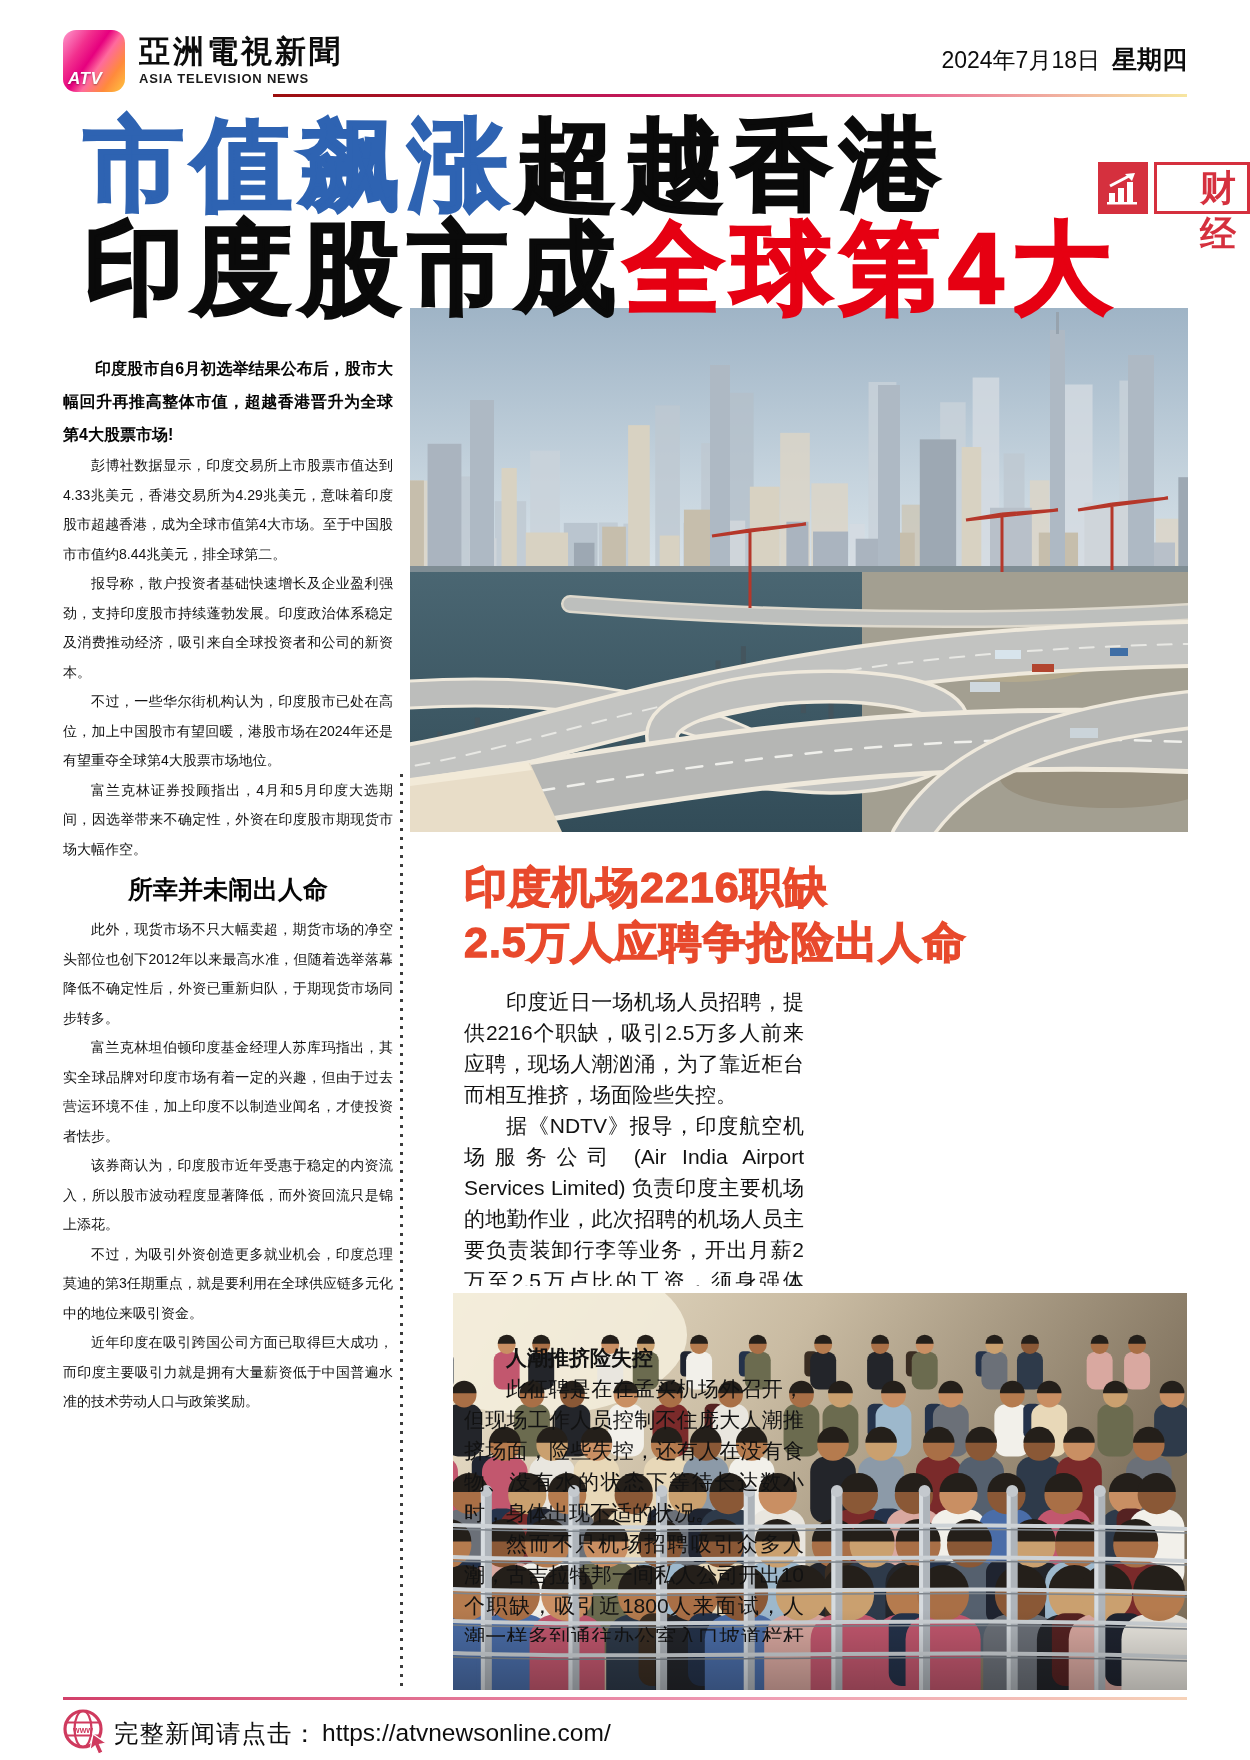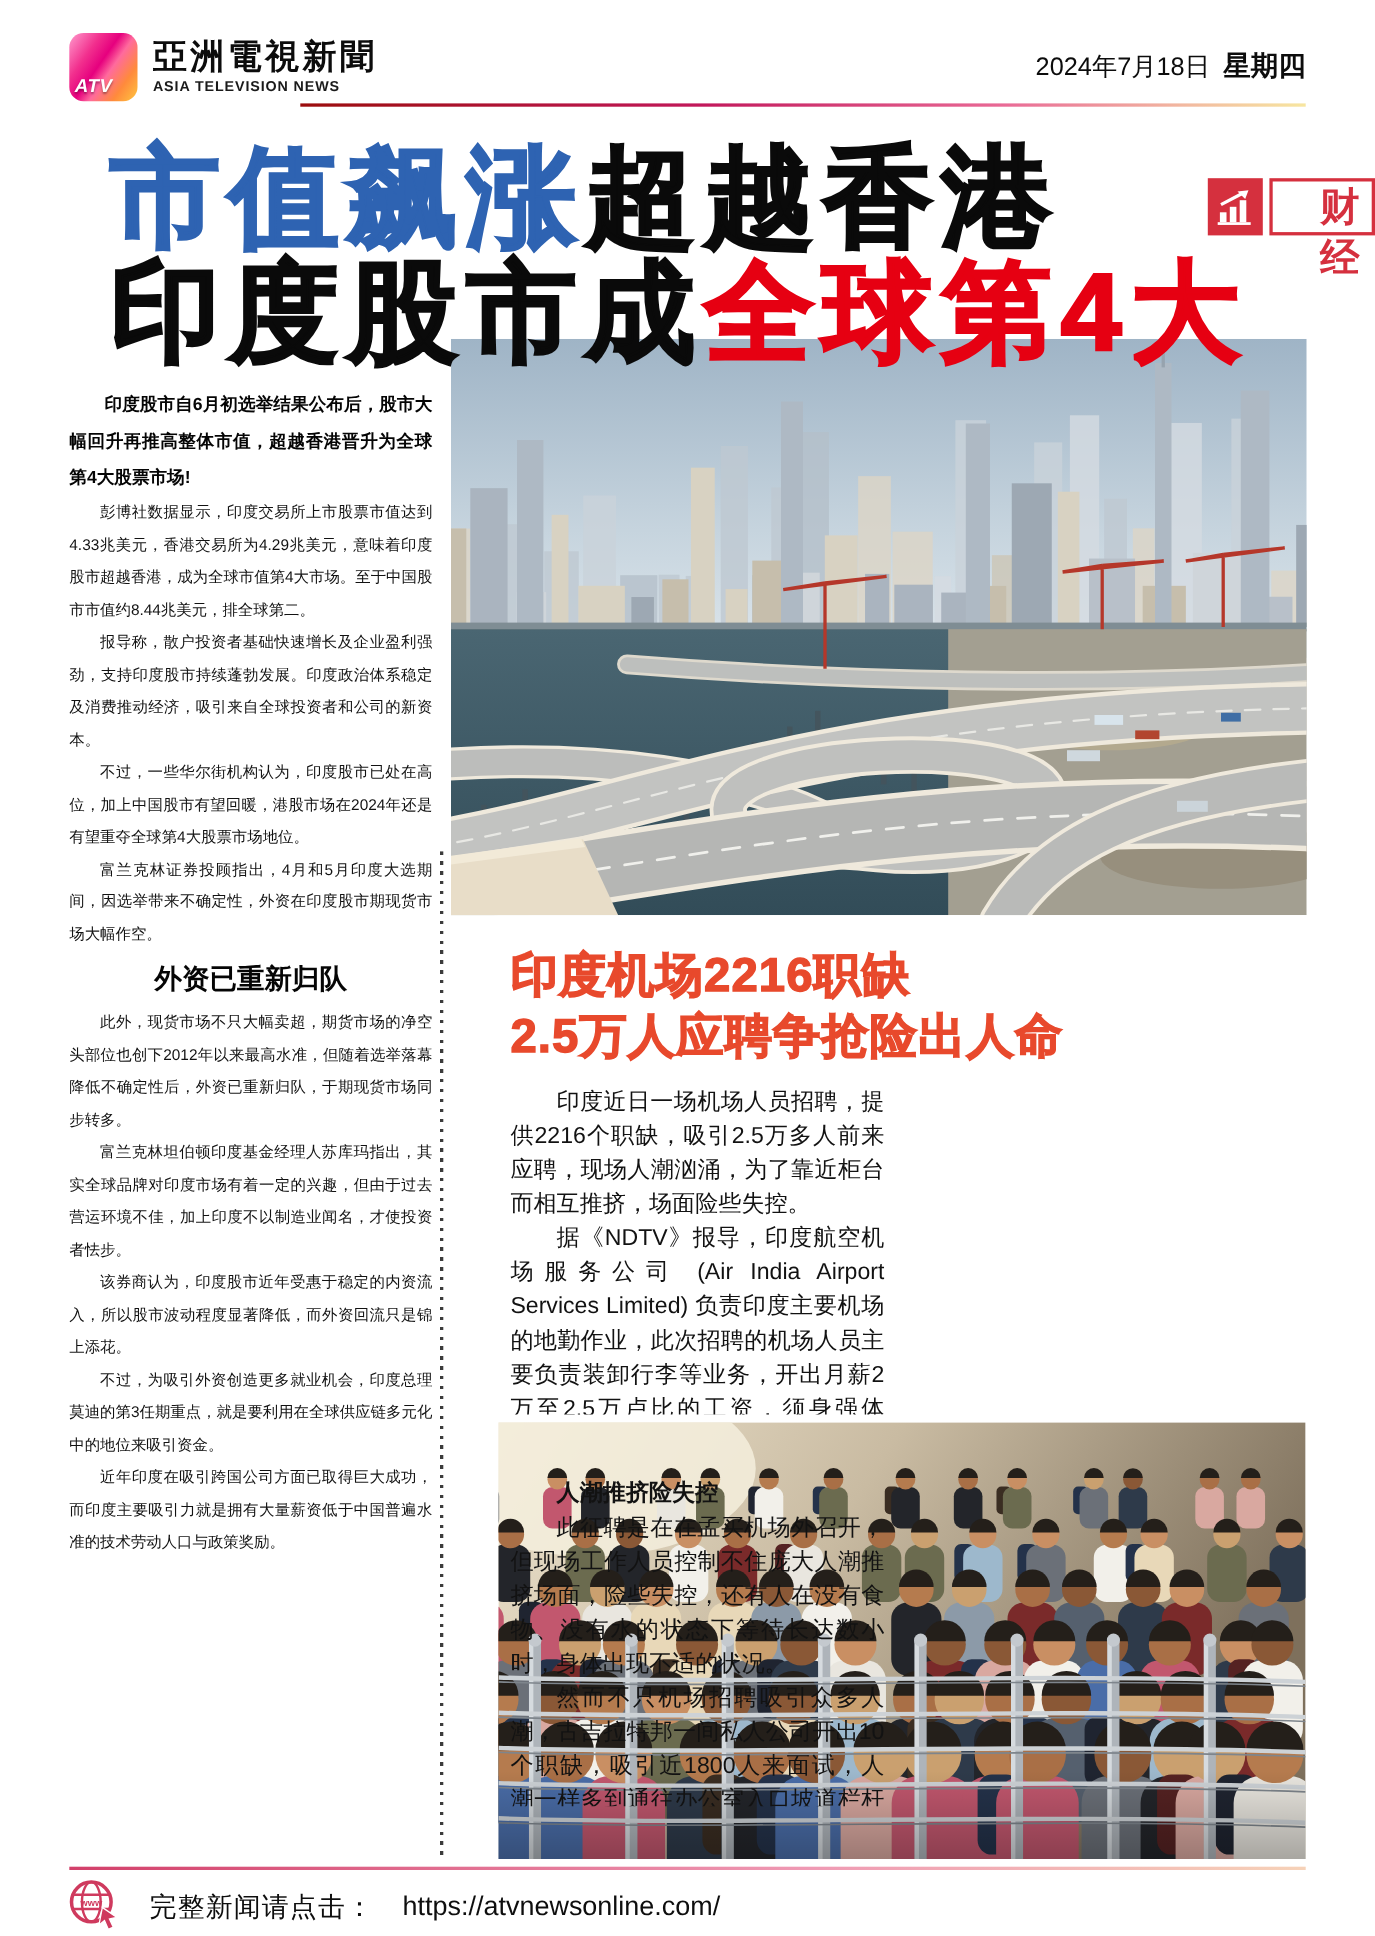"市值飙涨超越香港" .headline { margin: 16px -> 0 }
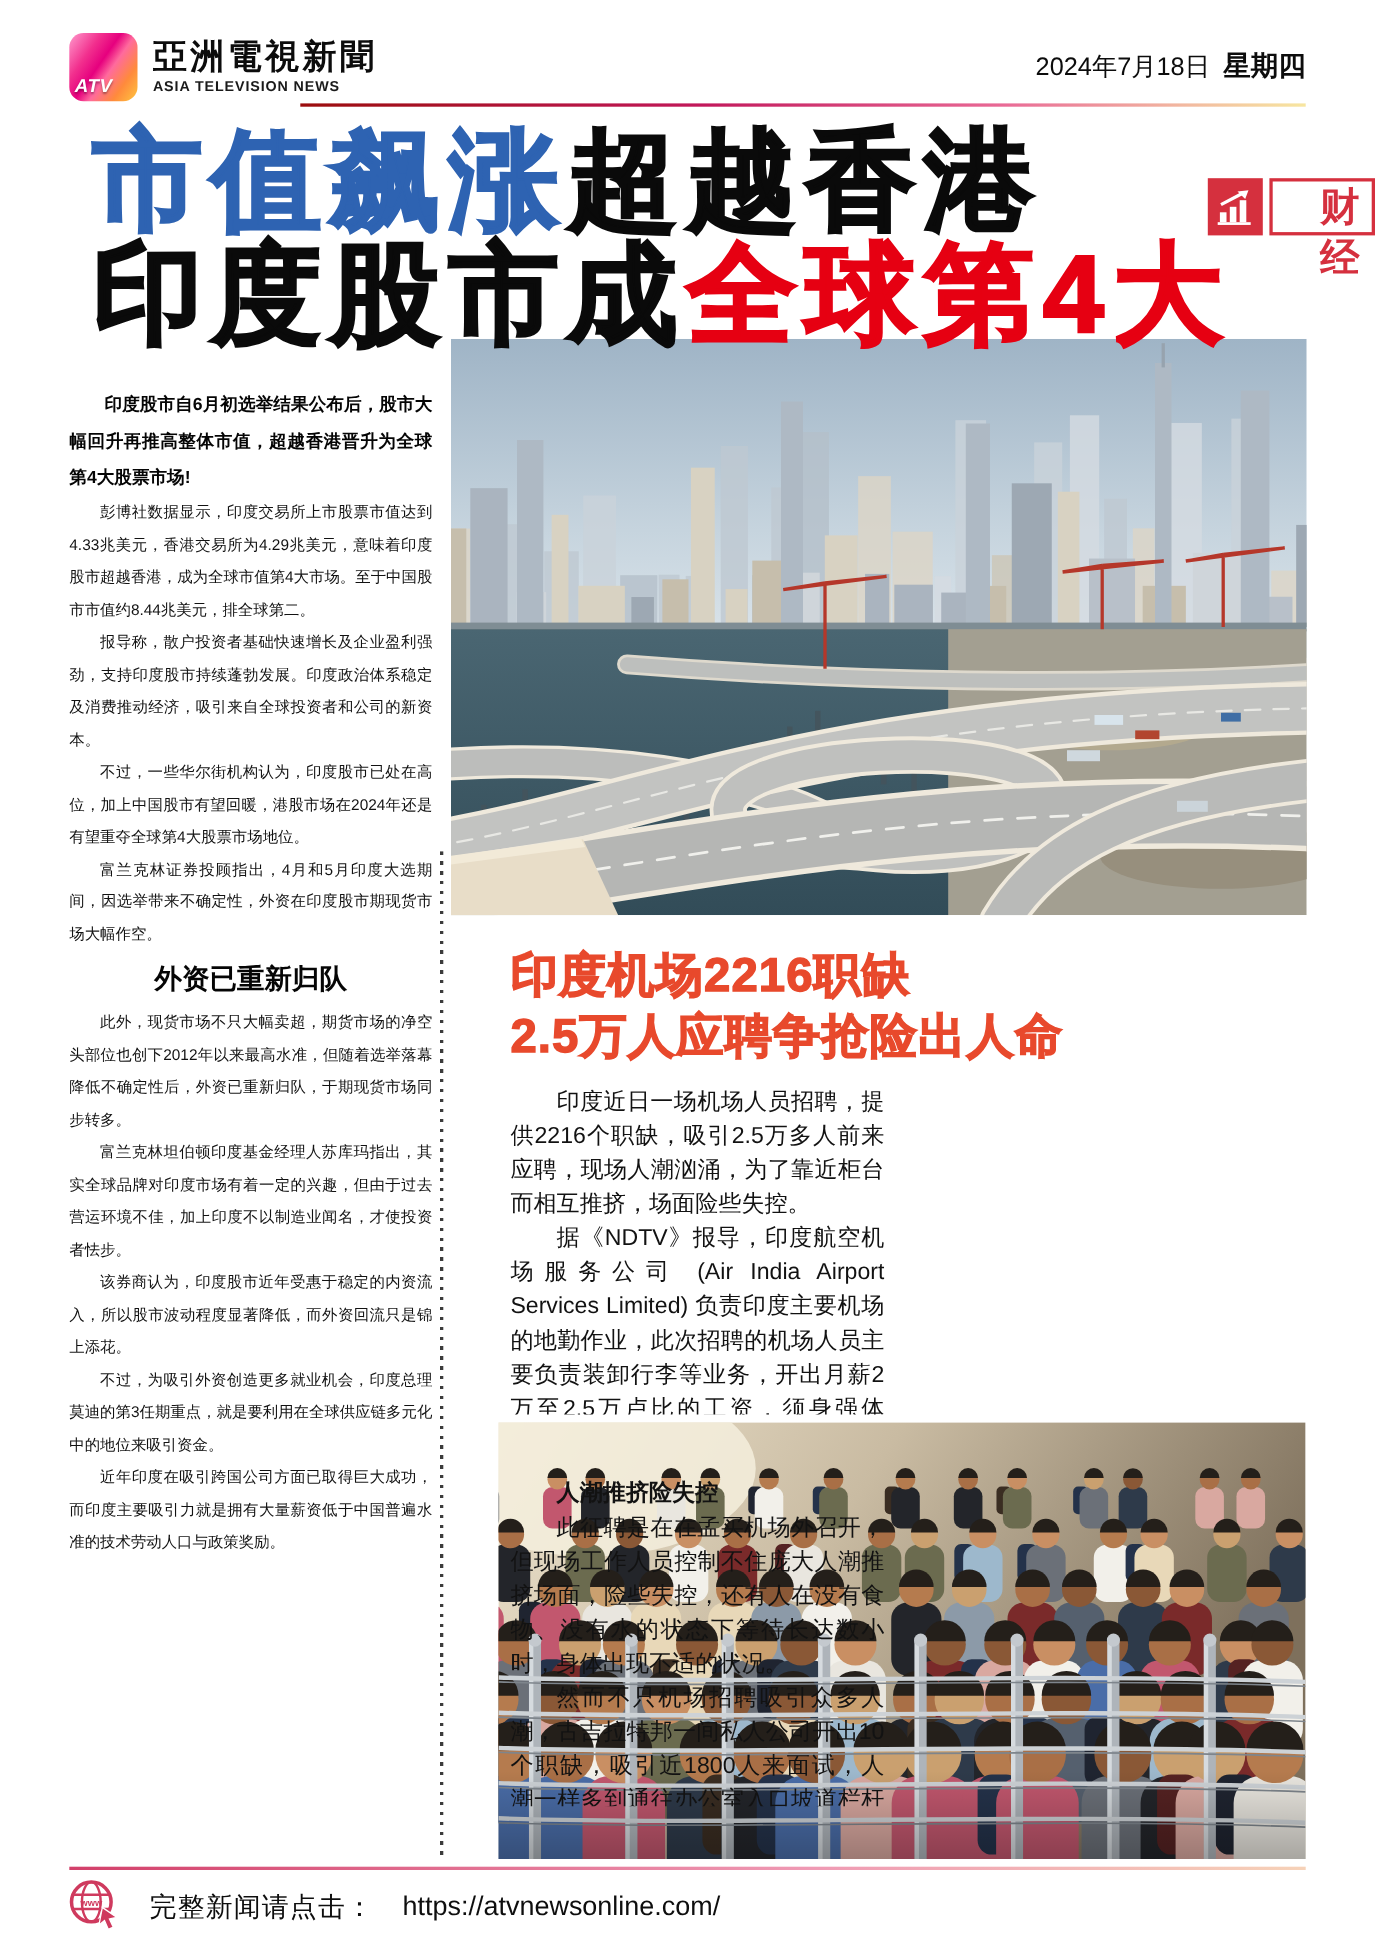"外资已重新归队" h3.subhead { text: 外资已重新归队 -> 所幸并未闹出人命 }
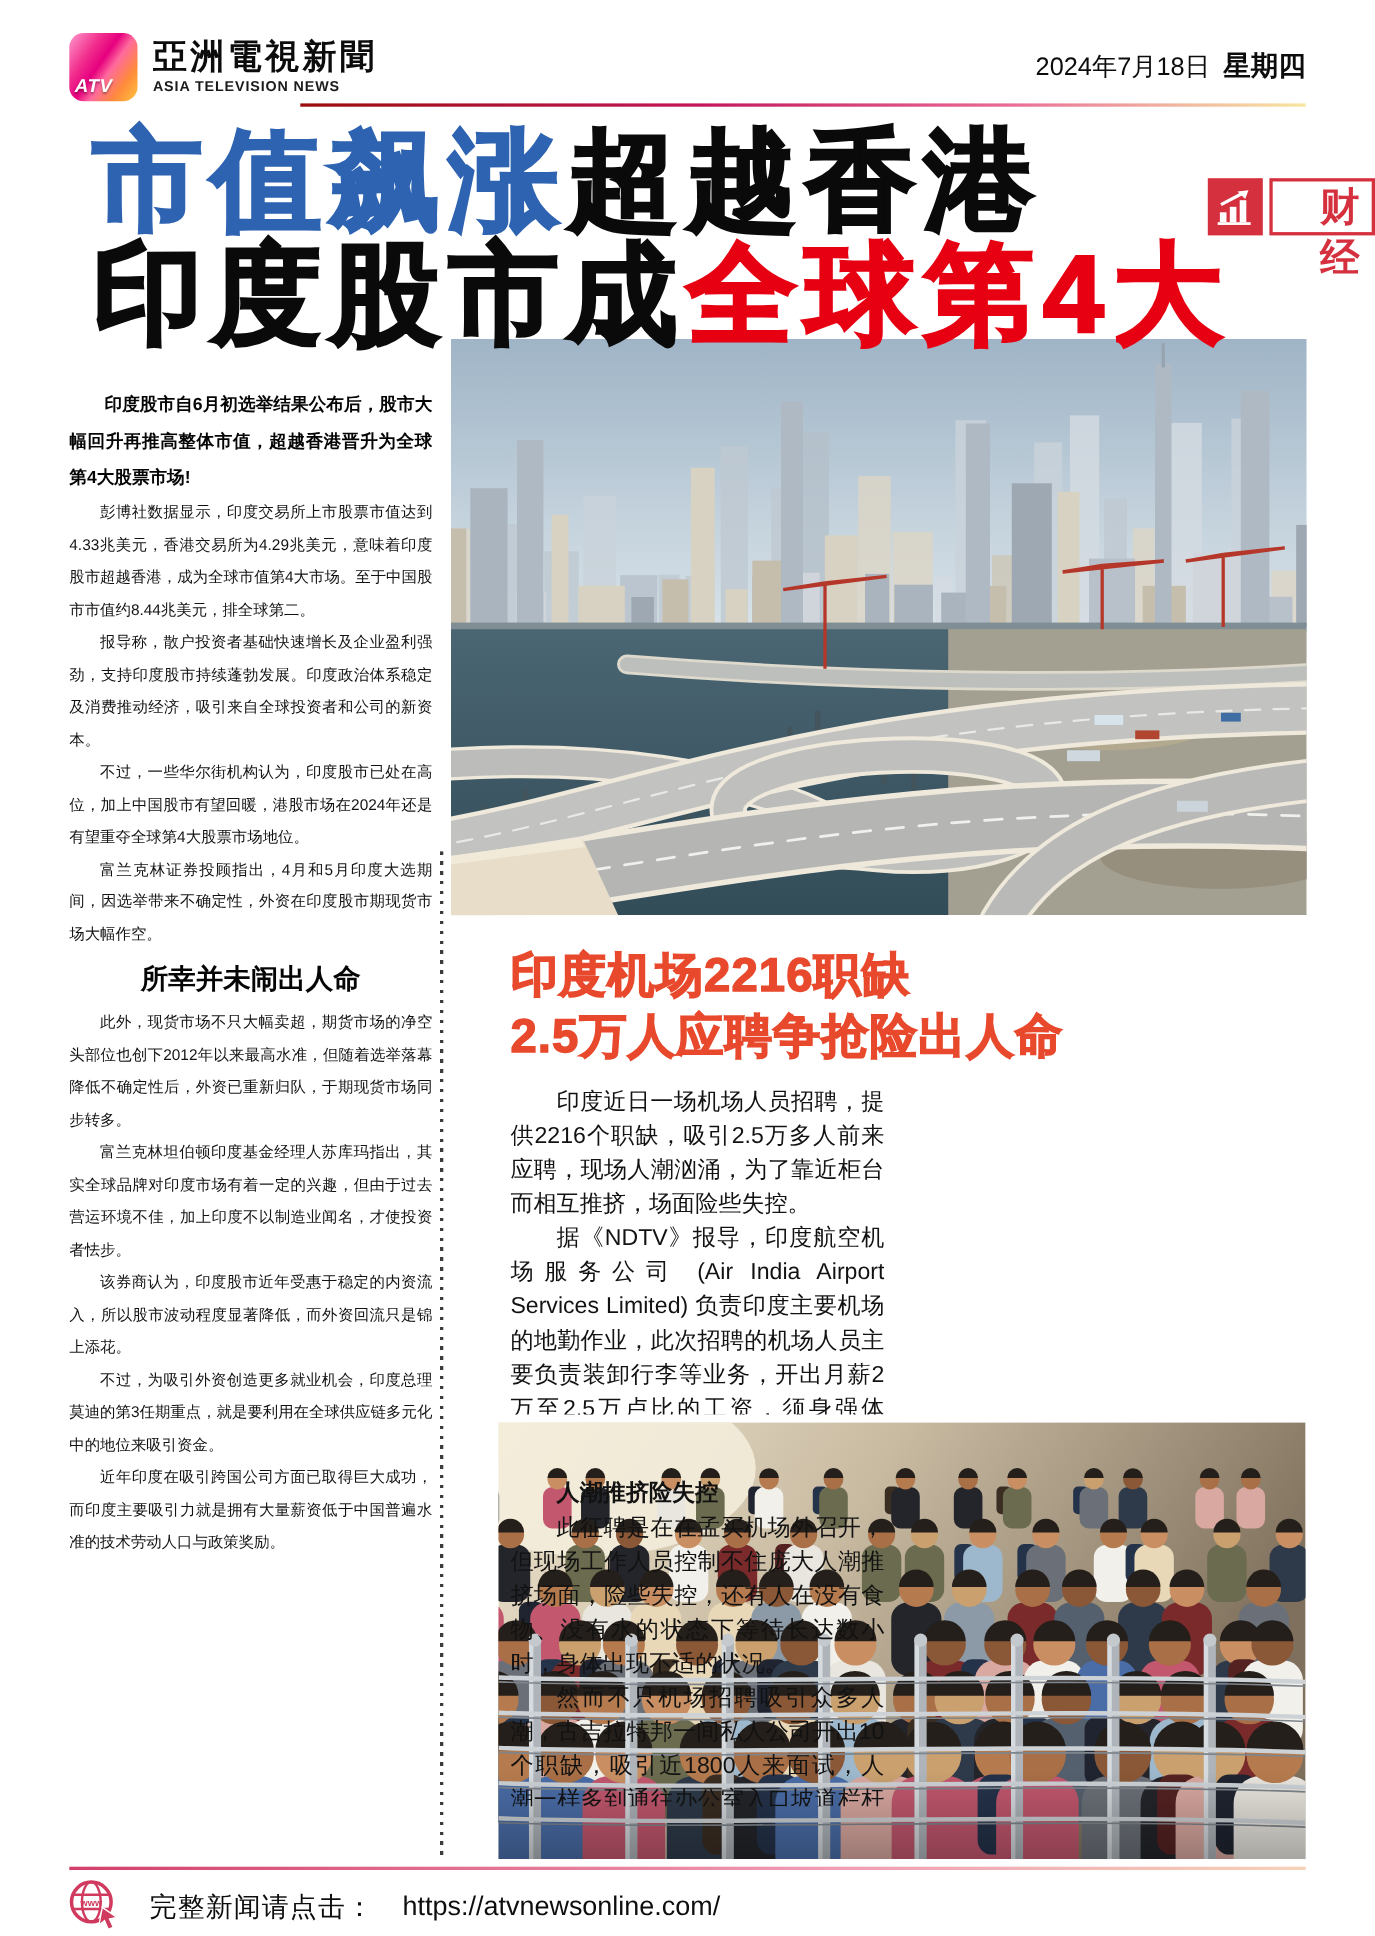"www" .footer-row { gap: 26px -> 4px }
